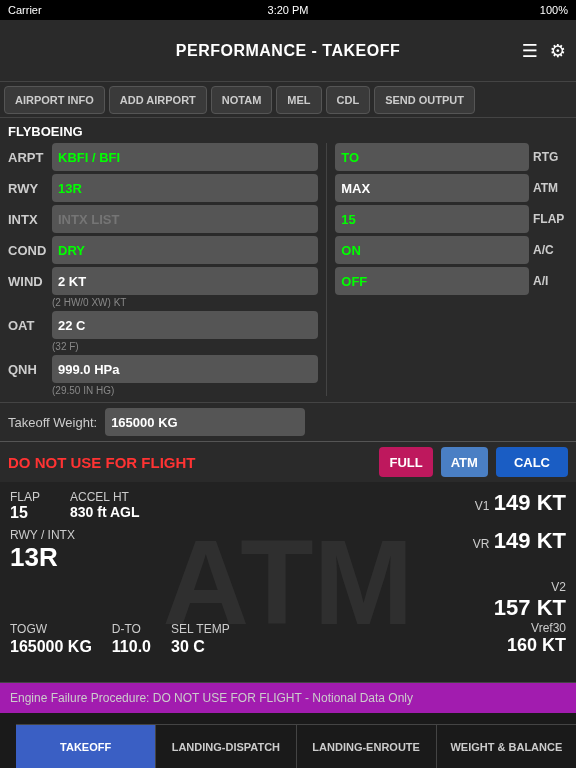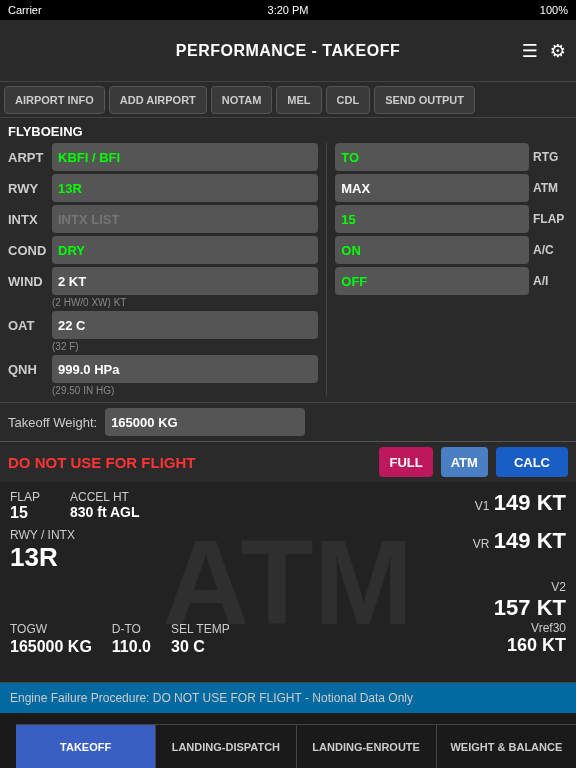"Engine Failure Procedure: DO NOT" .efp-notice { background: #0369a1 -> #a21caf }
